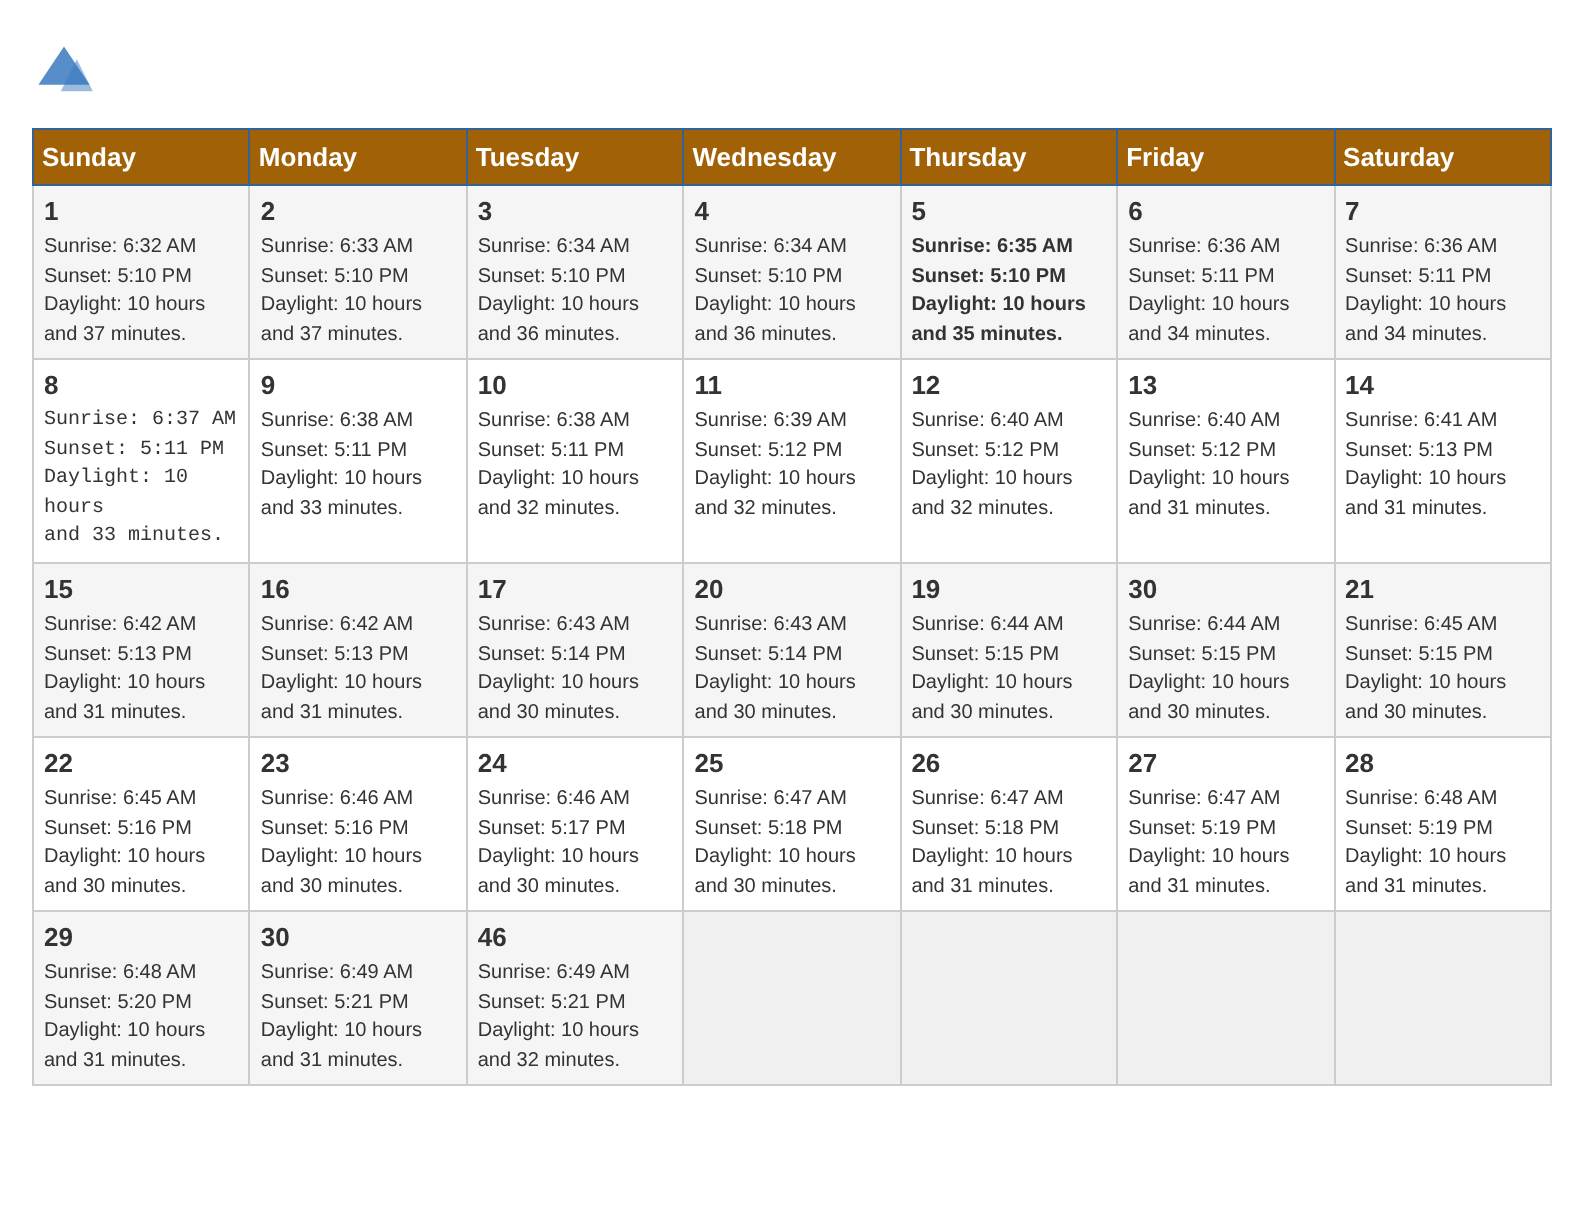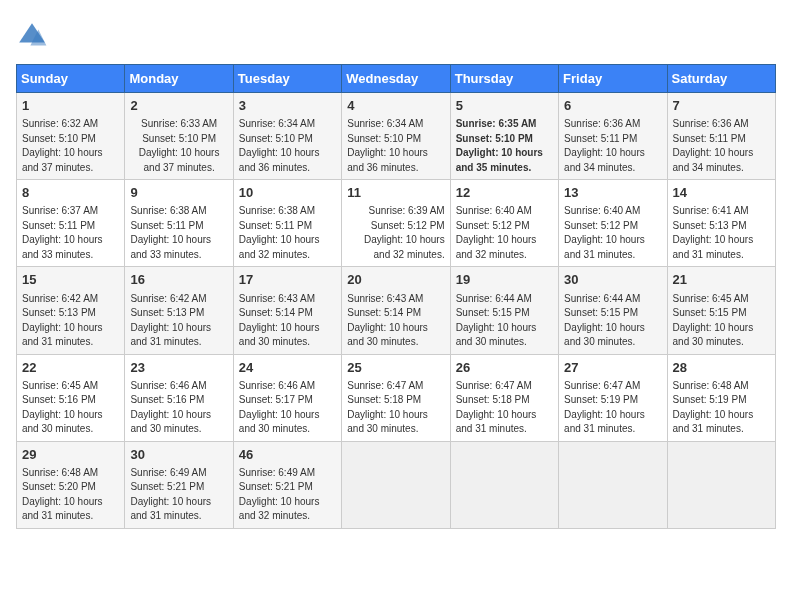"Sunday" .calendar thead tr th { background-color: #3b82f6 -> #a16207 }
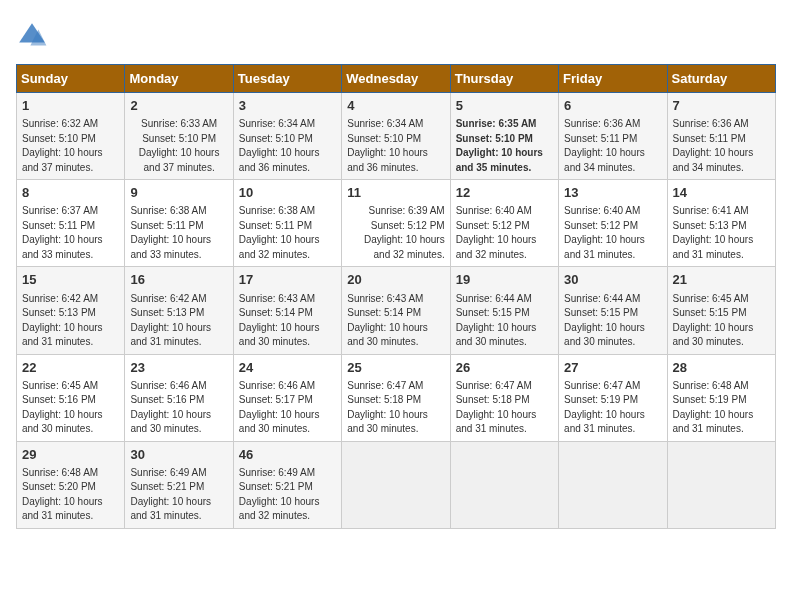"Sunrise: 6:33 AM" div.day-info { text-align: center -> none }
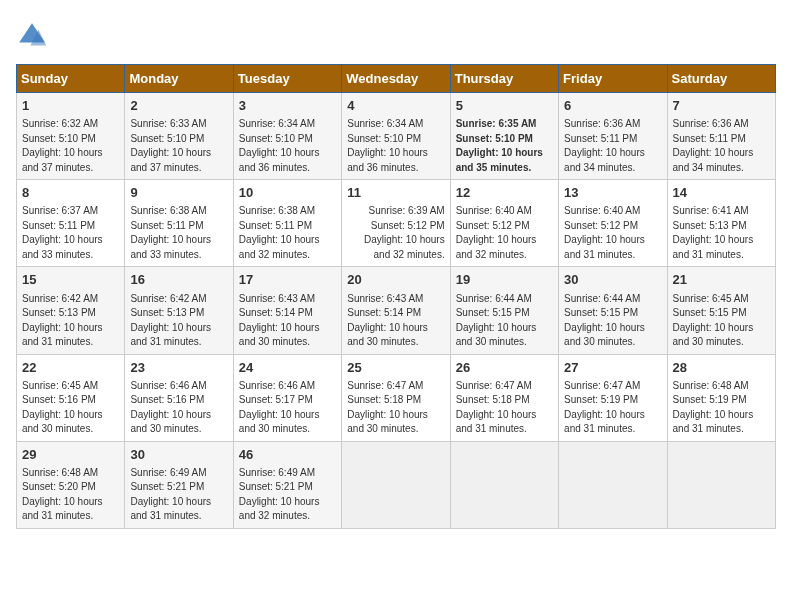"Sunrise: 6:37 AM" div.day-info { font-family: none -> Liberation Mono, monospace }
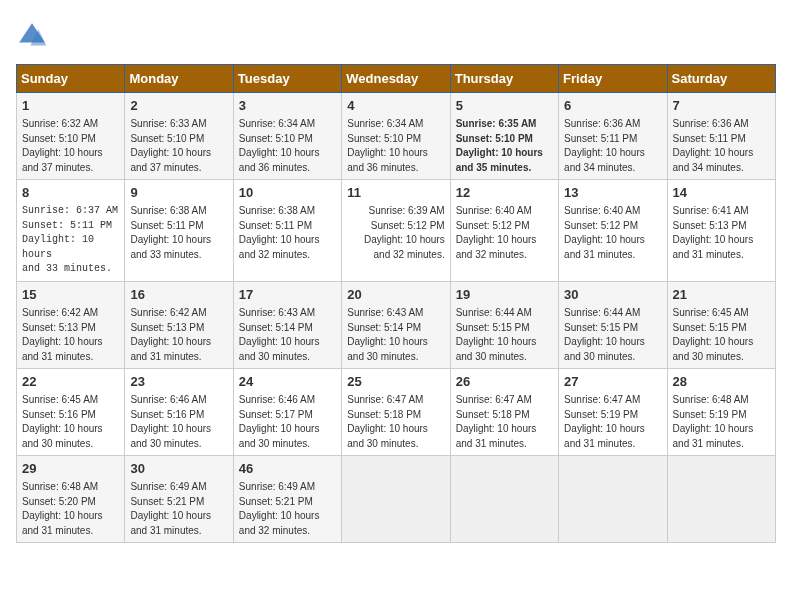"Sunrise: 6:39 AM" div.day-info { text-align: right -> none }
